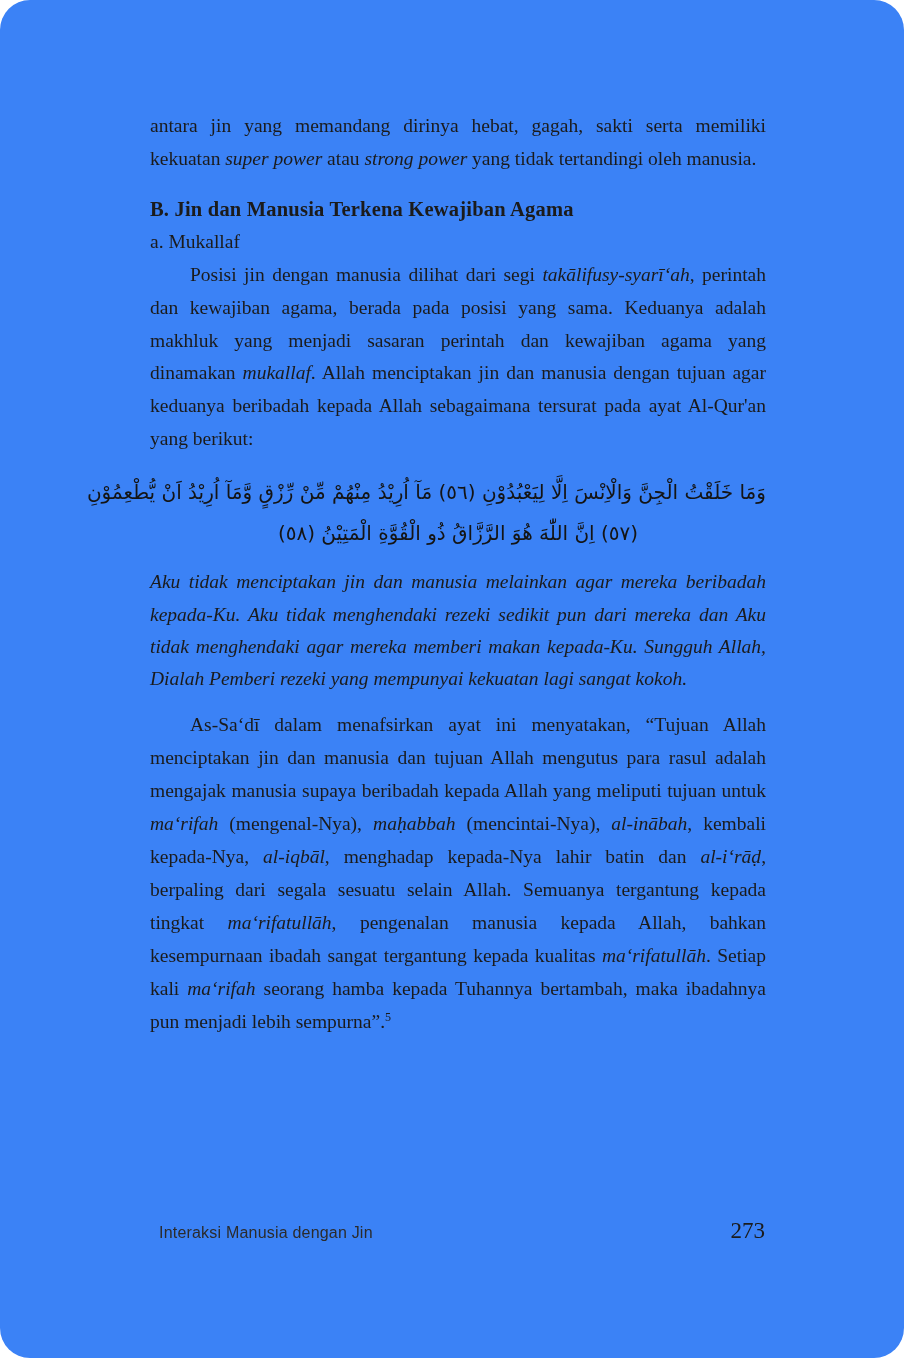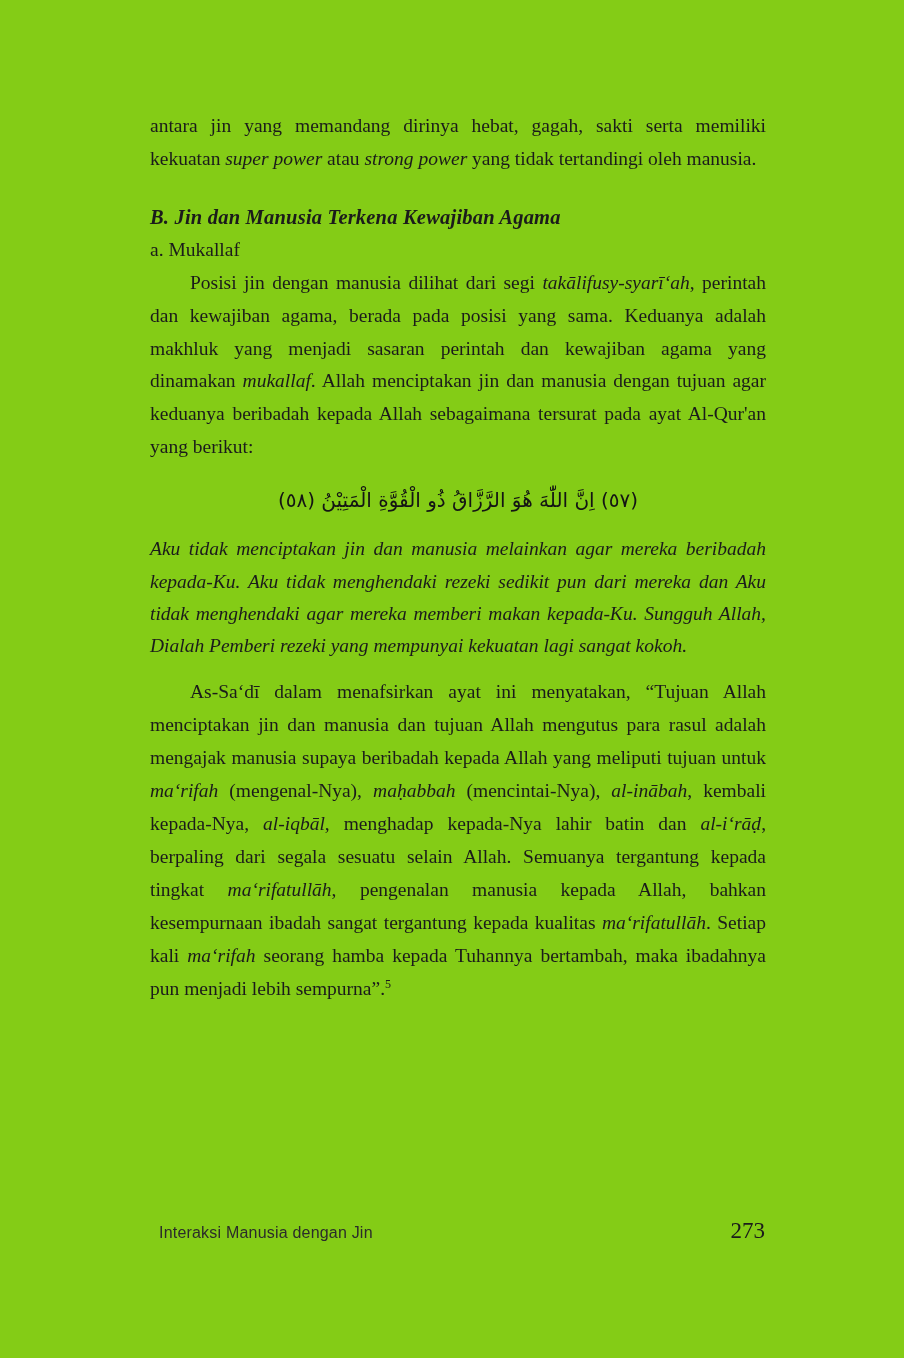"antara jin yang memandang dirinya" .page { background: #84cc16 -> #3b82f6; border-radius: none -> 30px }
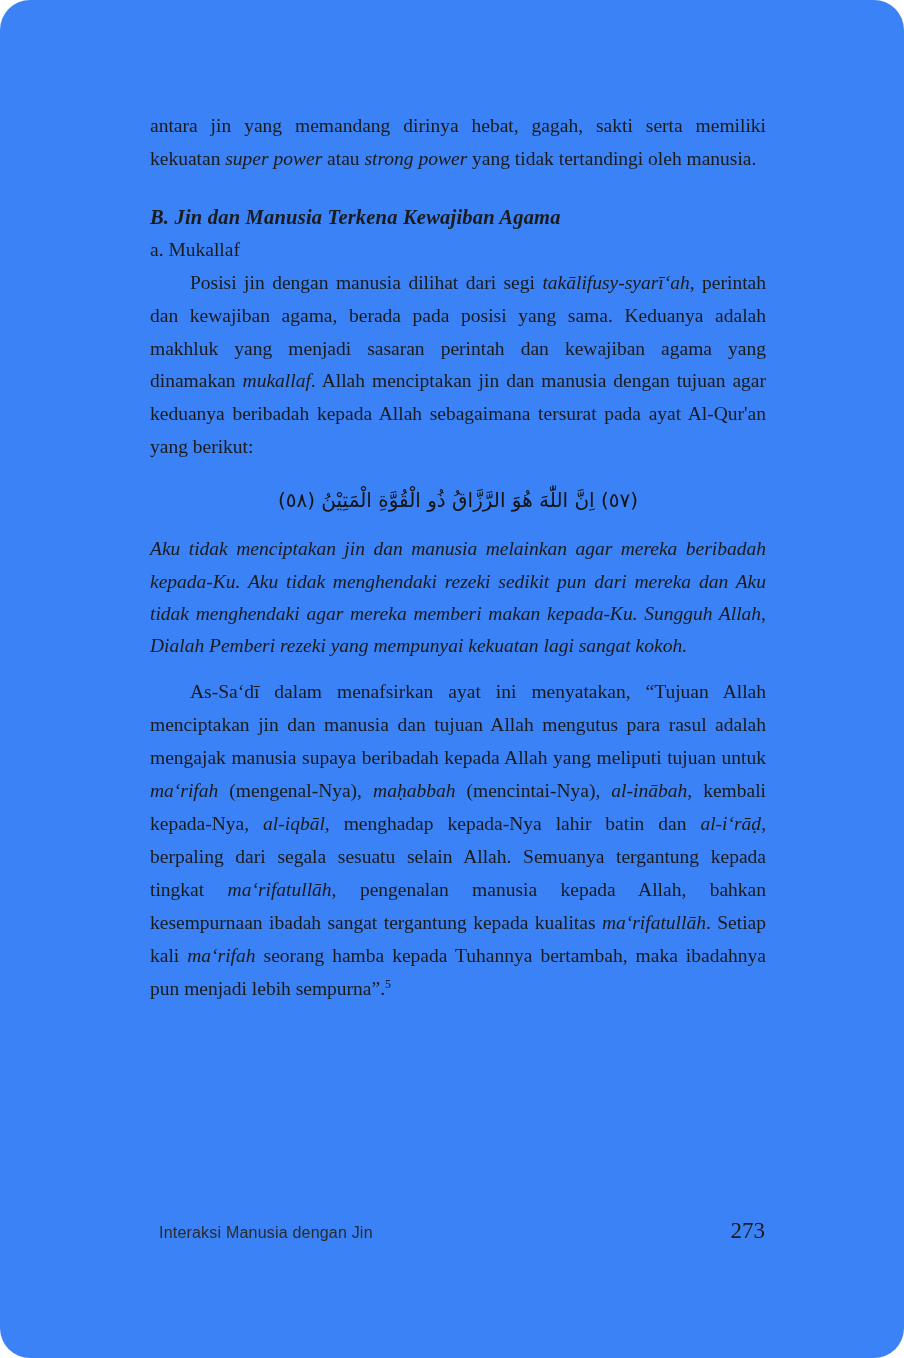"B. Jin dan Manusia Terkena" .section-heading { font-style: italic -> none; margin: 26px 0 0 0 -> 18px 0 0 0 }
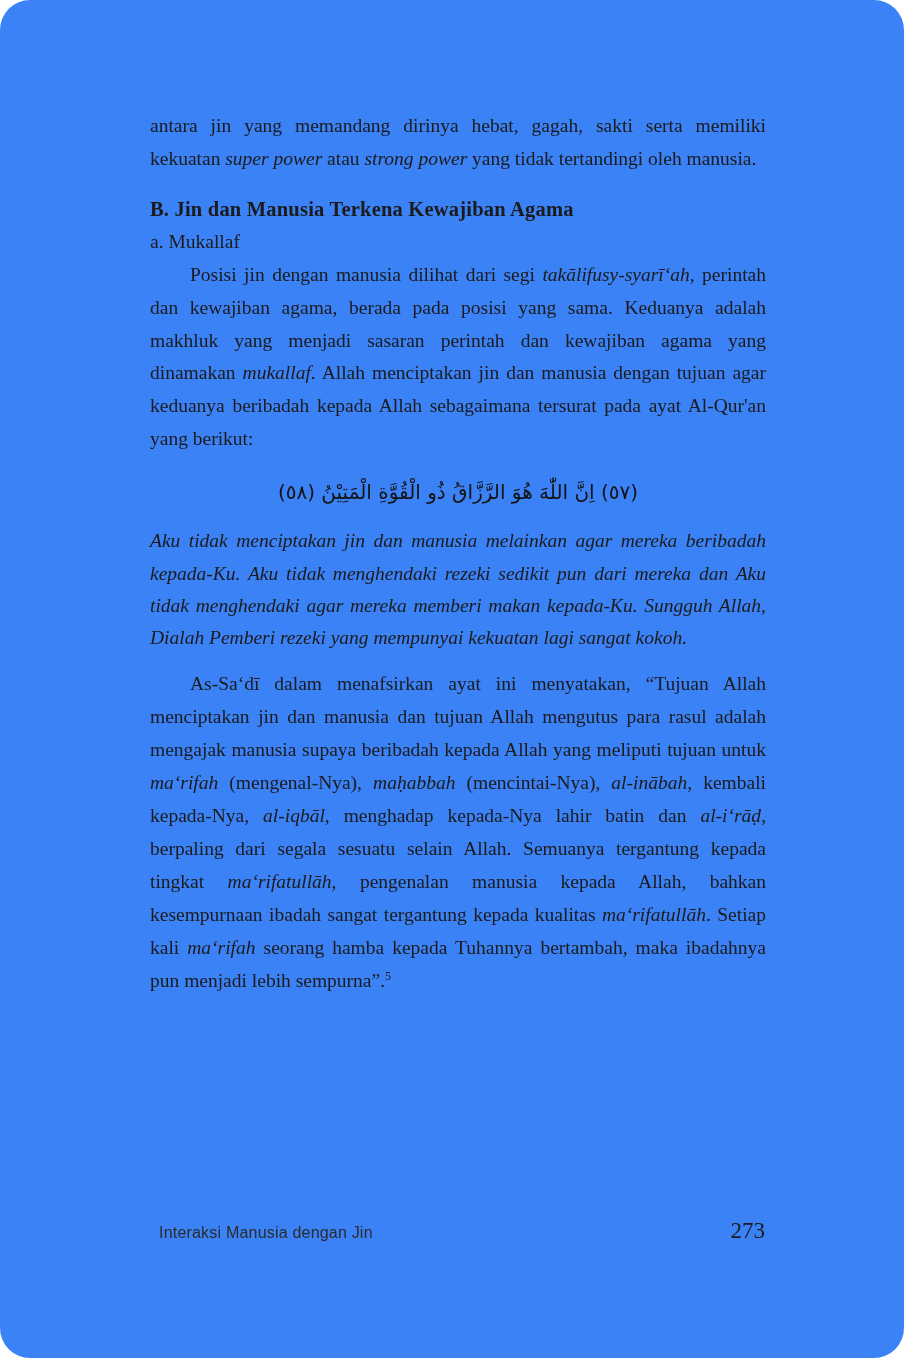"وَمَا خَلَقْتُ الْجِنَّ وَالْاِنْسَ" div.arabic-line { html: none -> <div>وَمَا خَلَقْتُ الْجِنَّ وَالْاِنْسَ اِلَّا لِيَعْبُدُوْنِ (٥٦) مَآ اُرِيْدُ مِنْهُمْ مِّنْ رِّزْقٍ وَّمَآ اُرِيْدُ اَنْ يُّطْعِمُوْنِ</div> }
